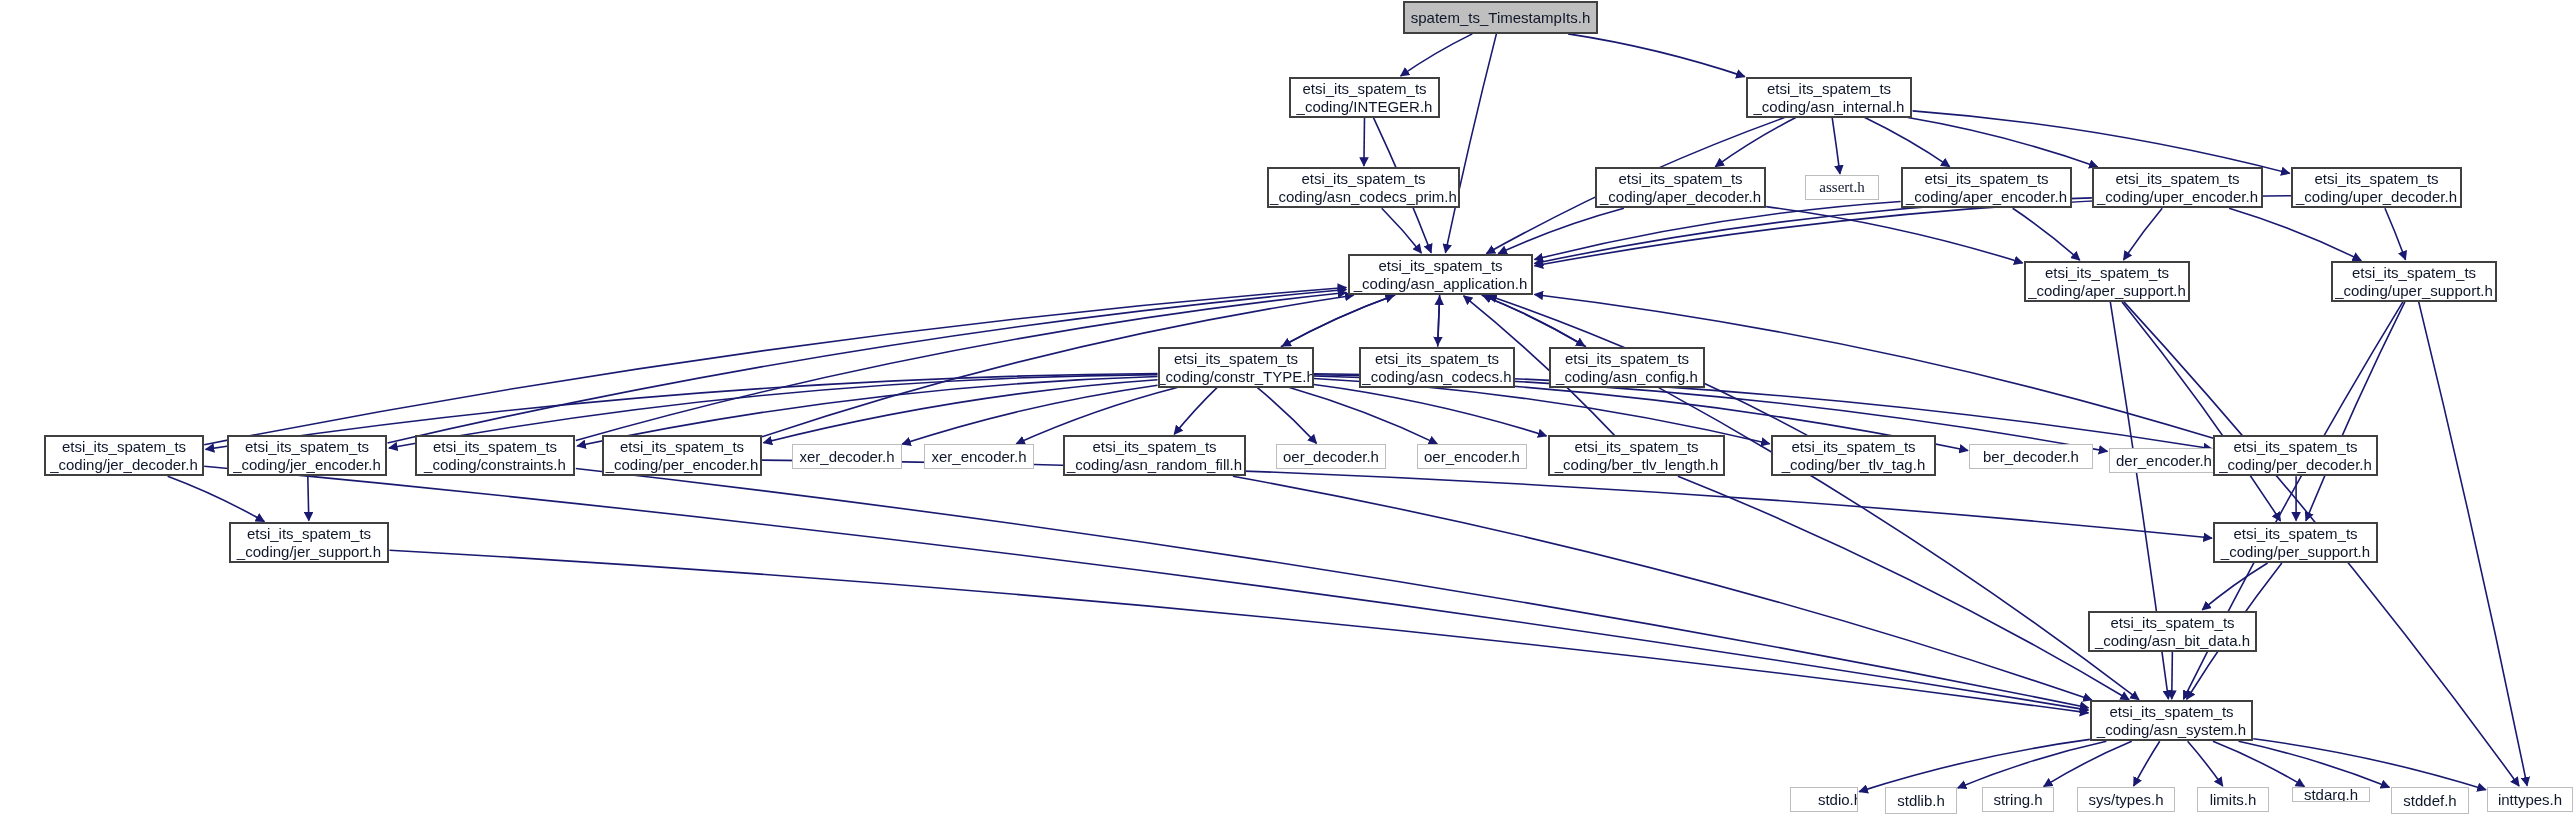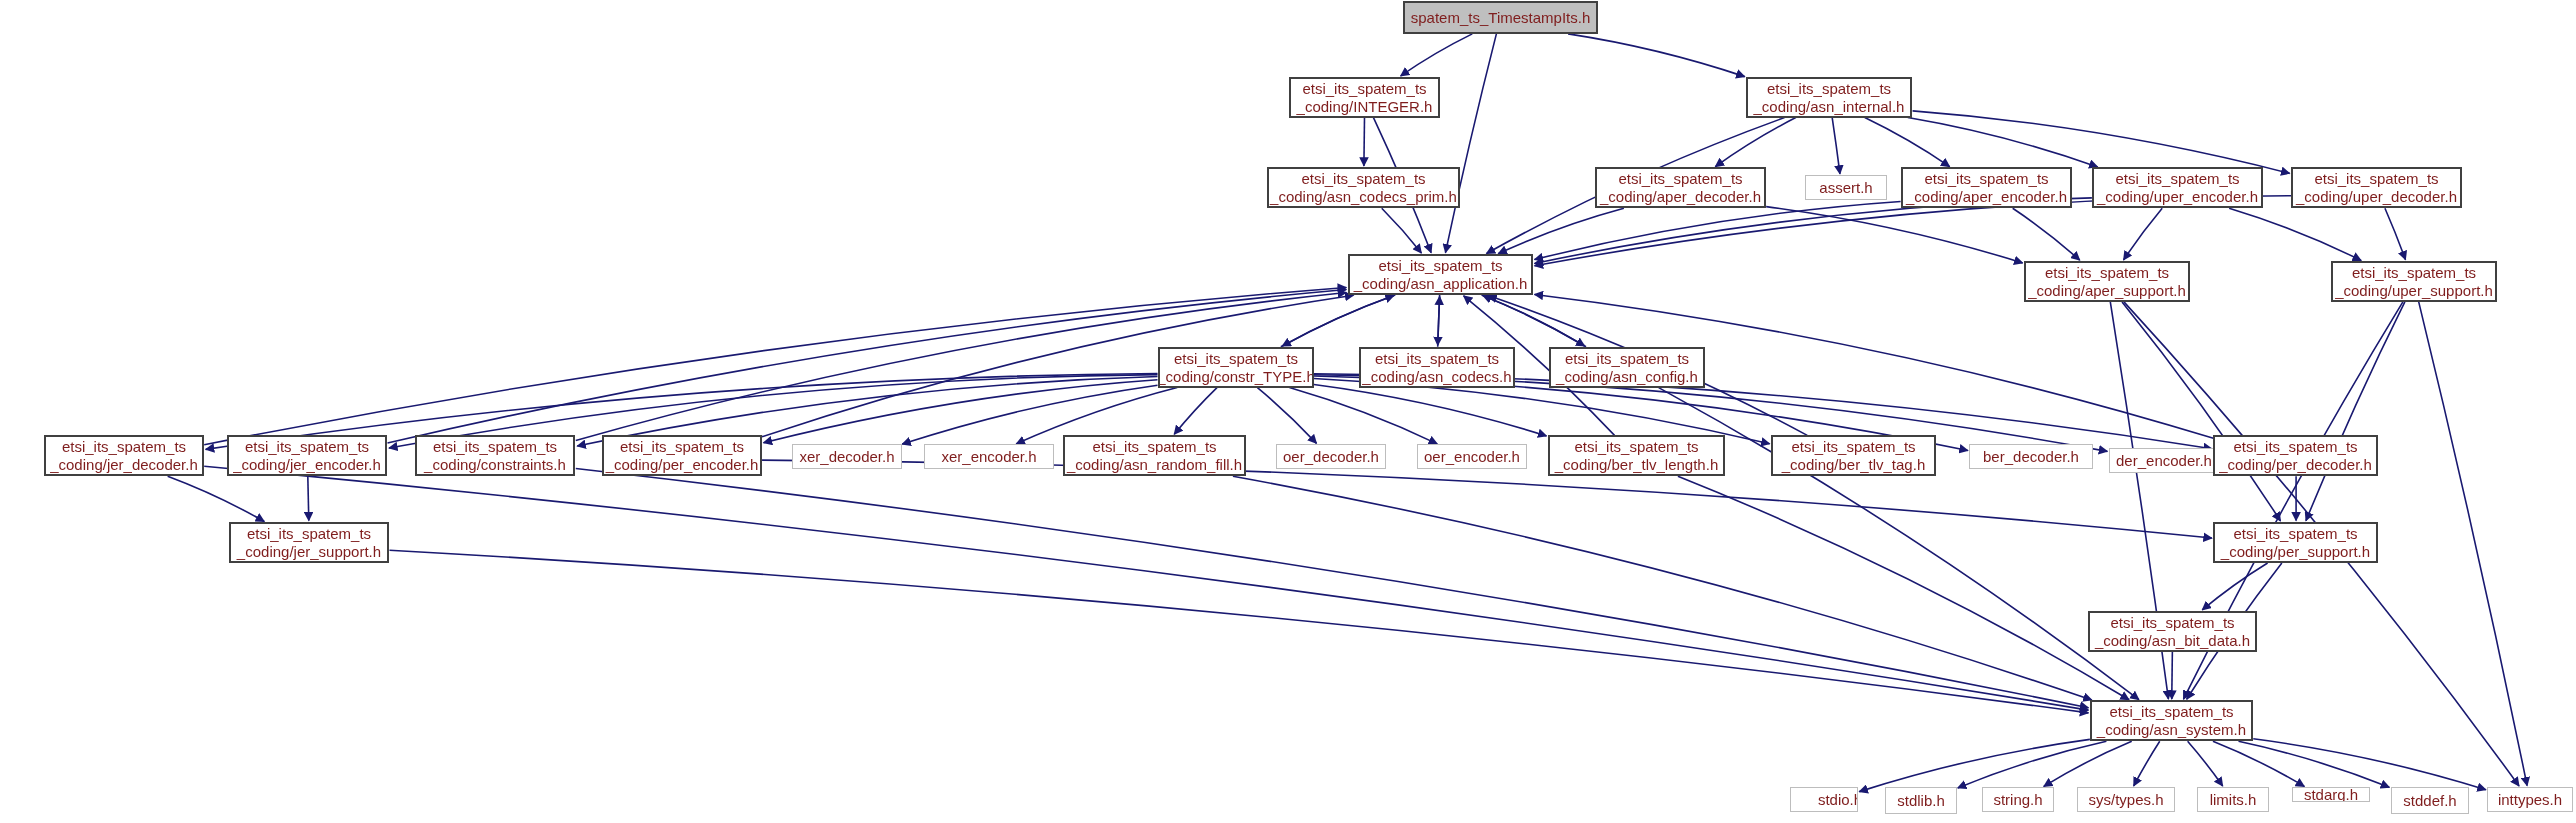"spatem_ts_TimestampIts.h" .node { color: #7f1d1d -> #0f172a }
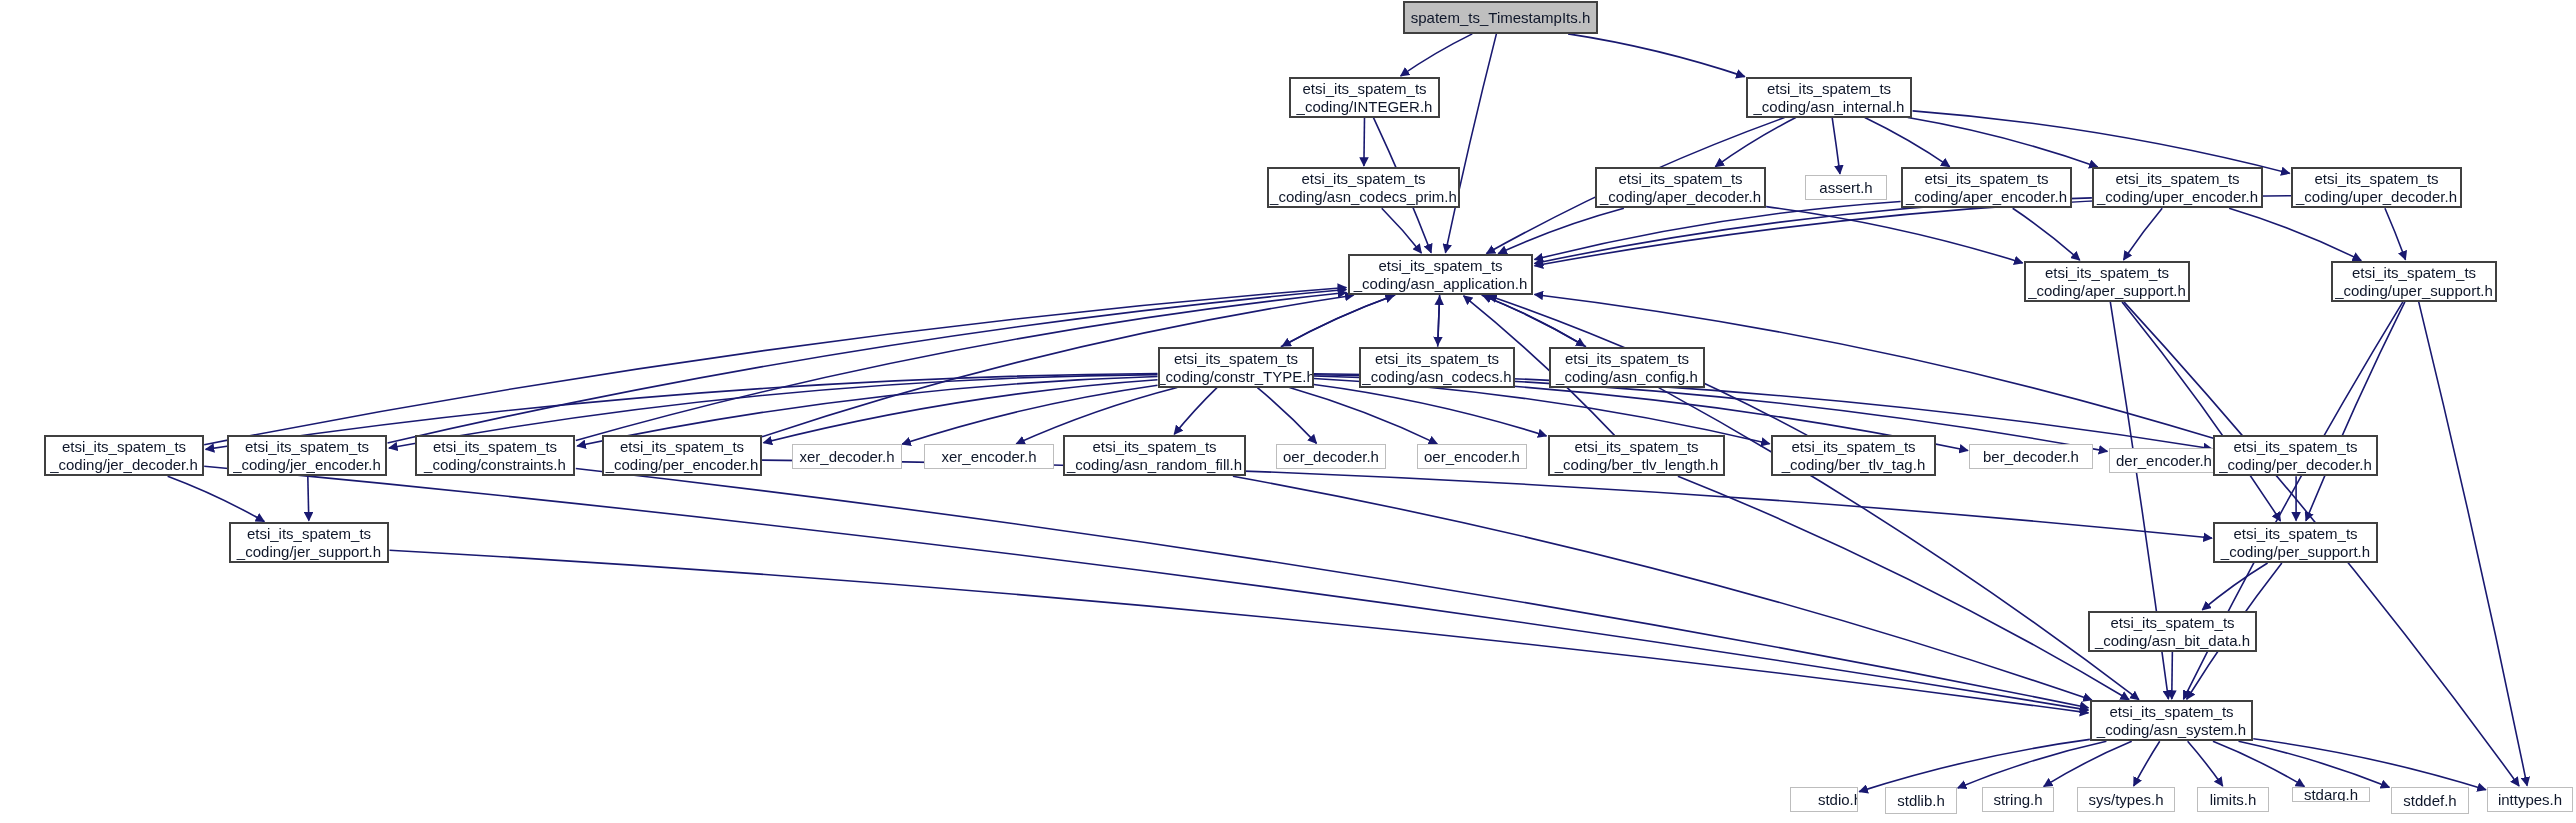"assert.h" div.node { font-family: none -> Liberation Serif, serif; width: 82px -> 74px }
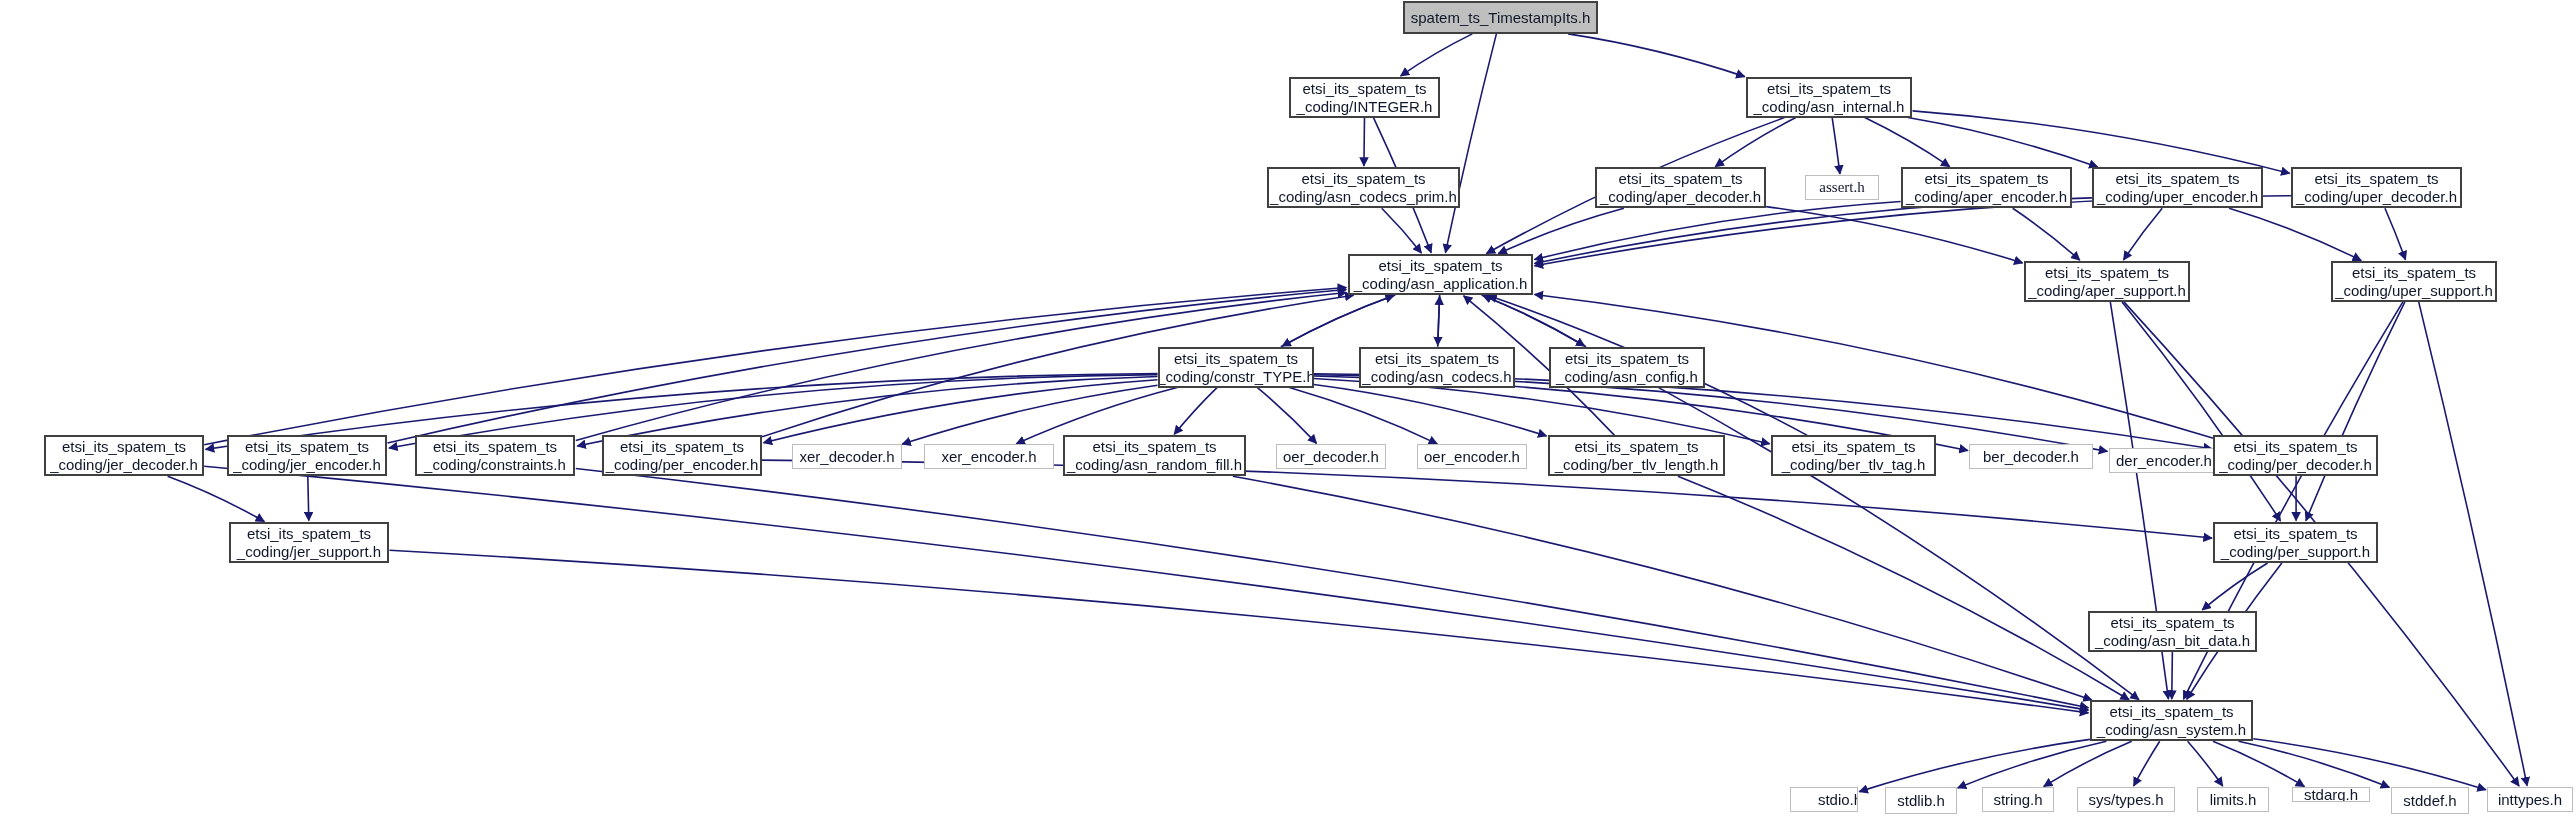"xer_encoder.h" div.node { width: 130px -> 110px }
